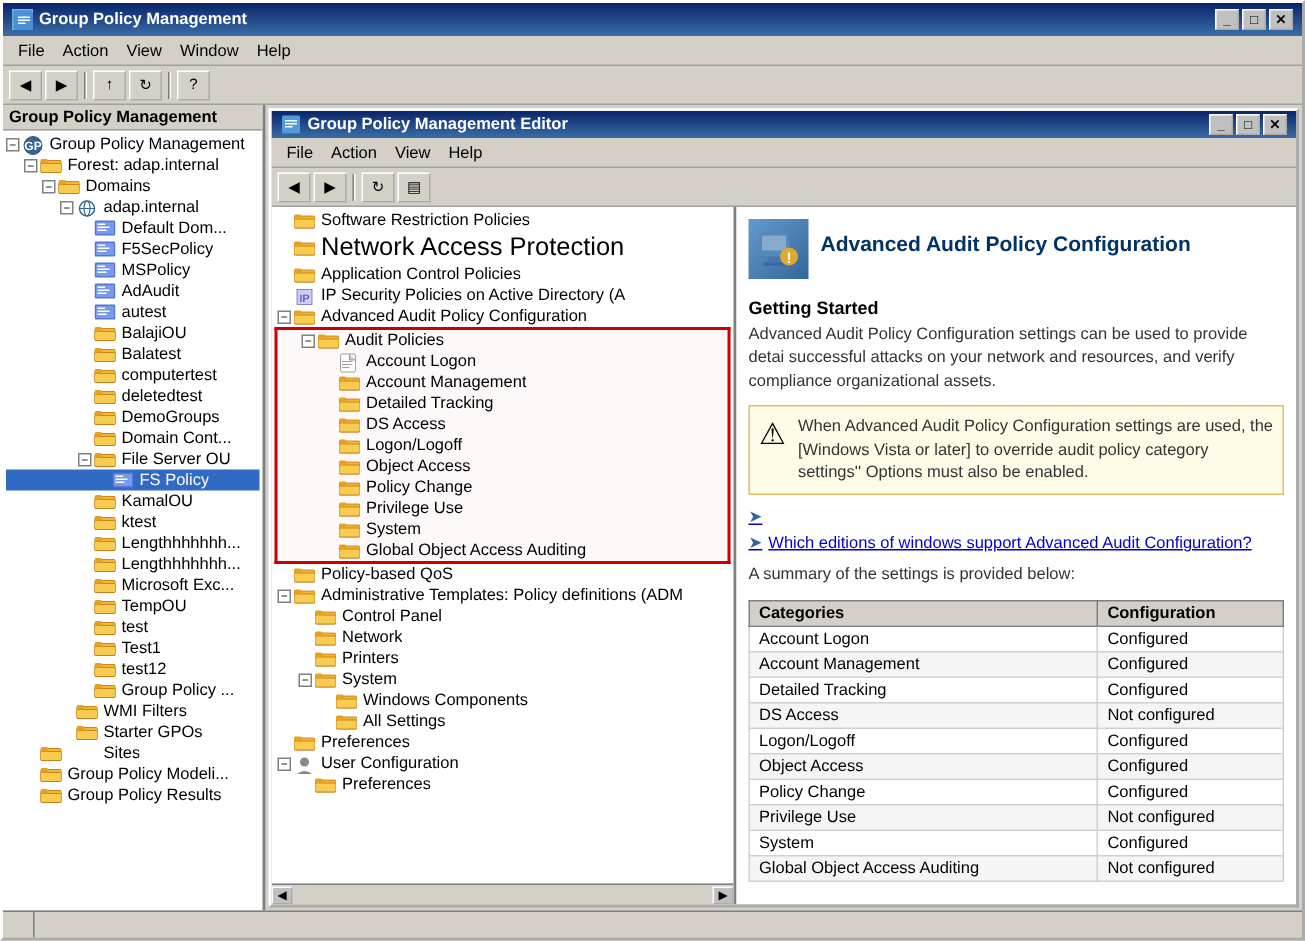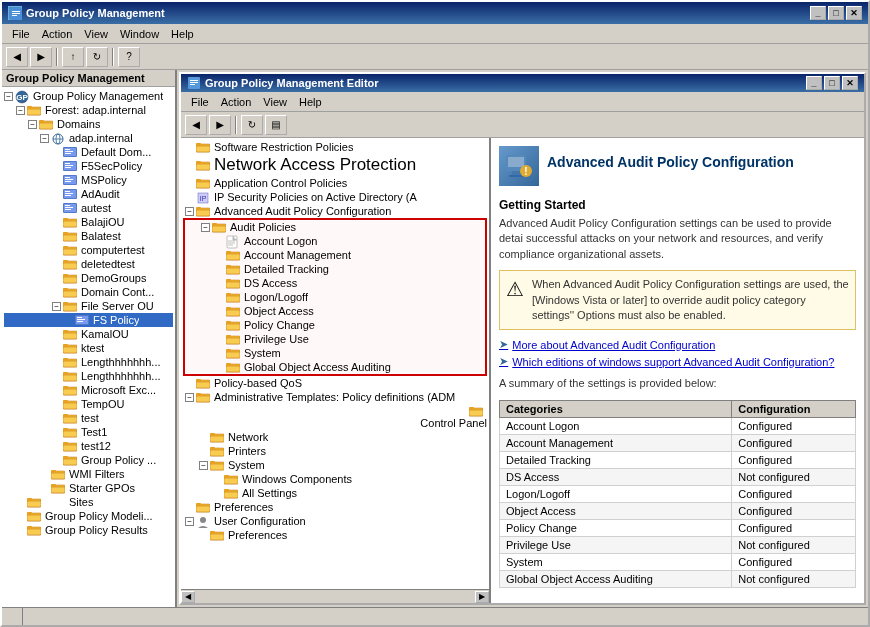"More about Advanced Audit Configuration" span { html: <span>More about Advanced Audit Configuration</span> -> none }
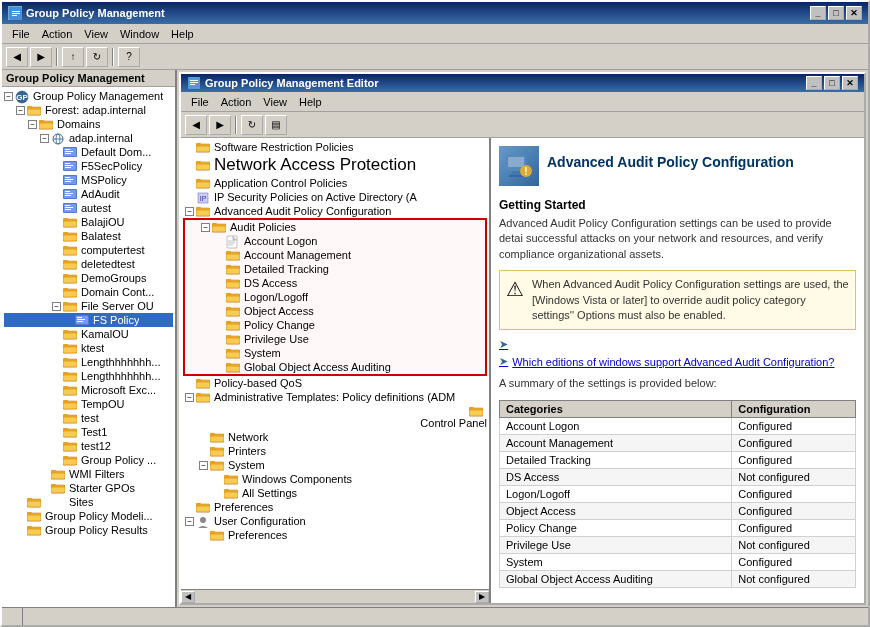"Control Panel" div { flex-direction: column -> none }
